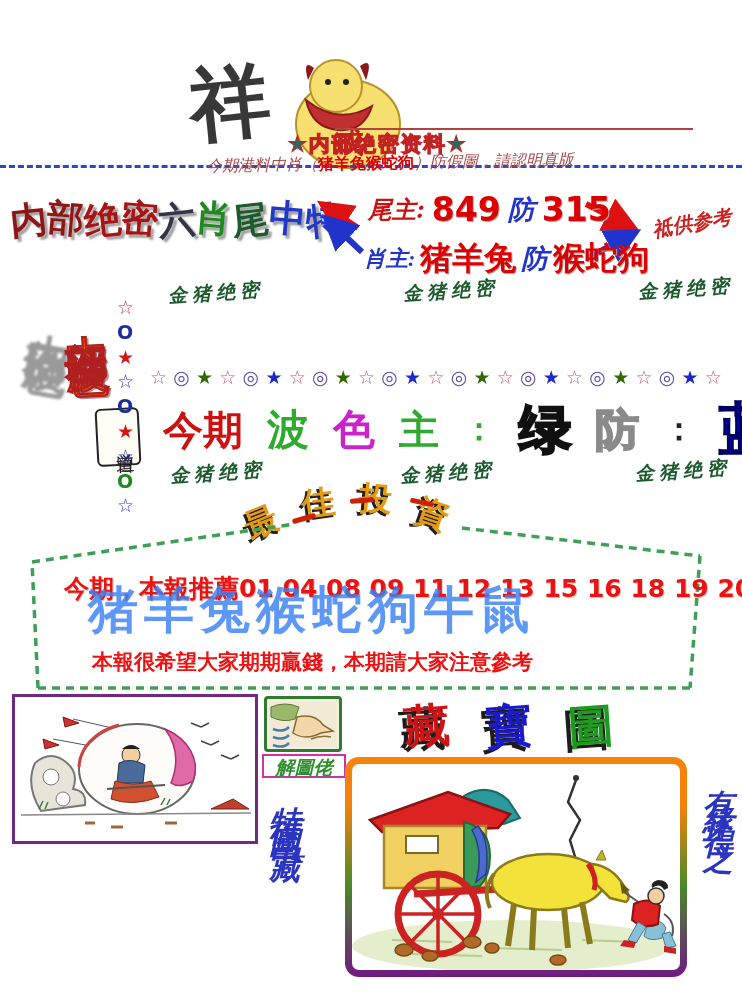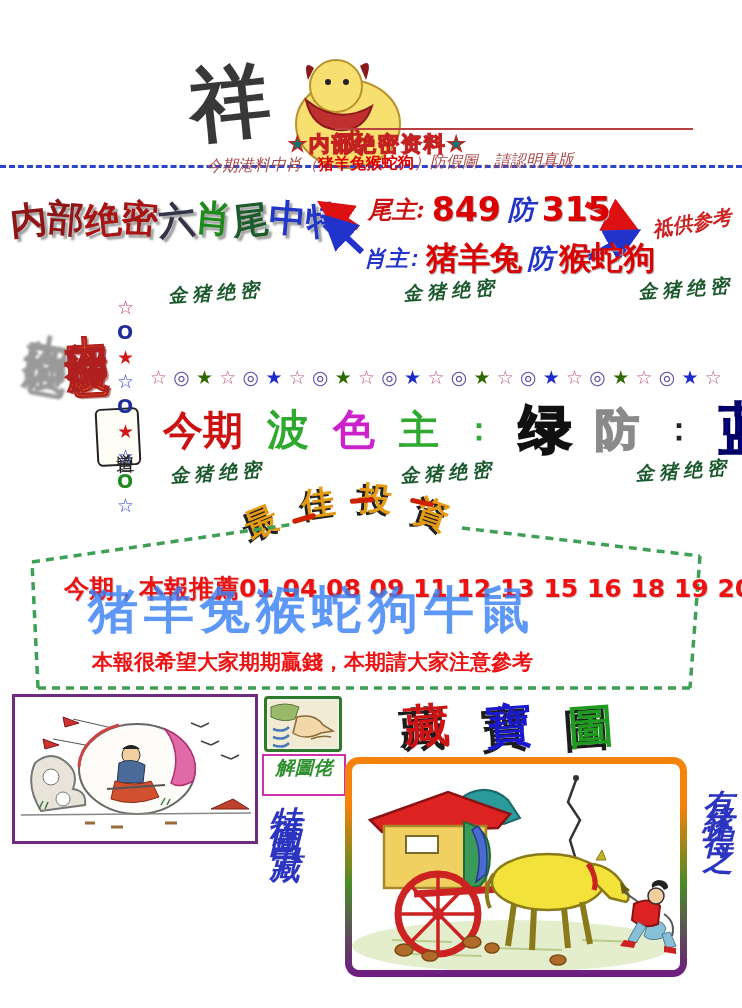"肖主:" .xiao-label { font-family: Liberation Mono, monospace -> Liberation Serif, serif }
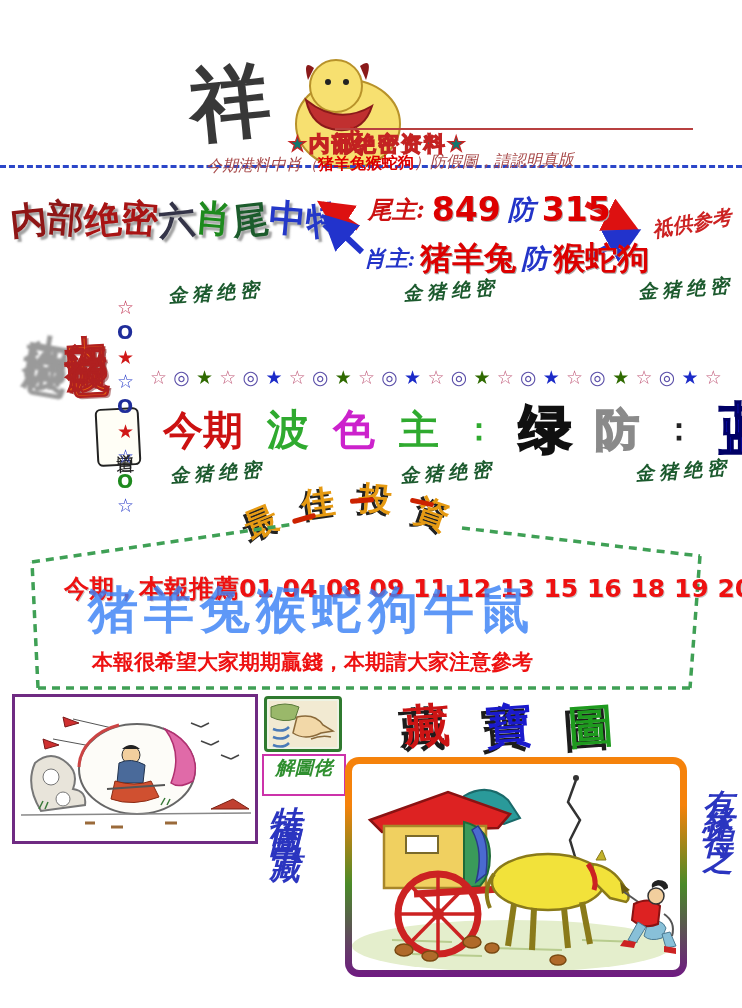"解圖佬" .decoder-label { height: 42px -> 24px }
